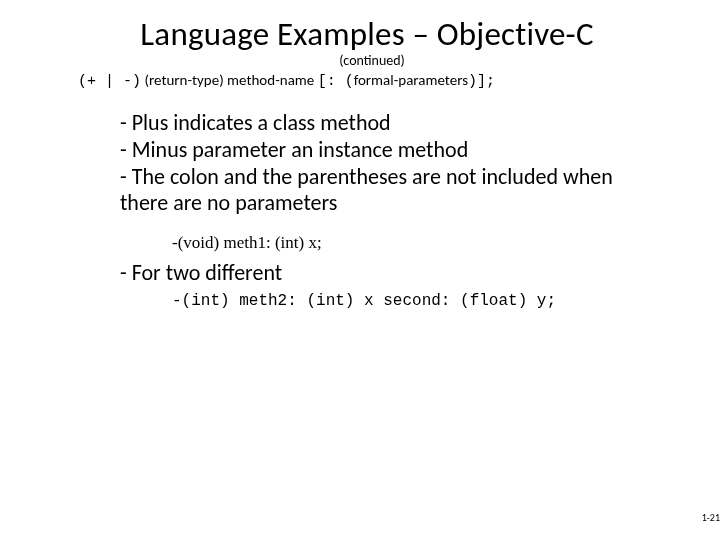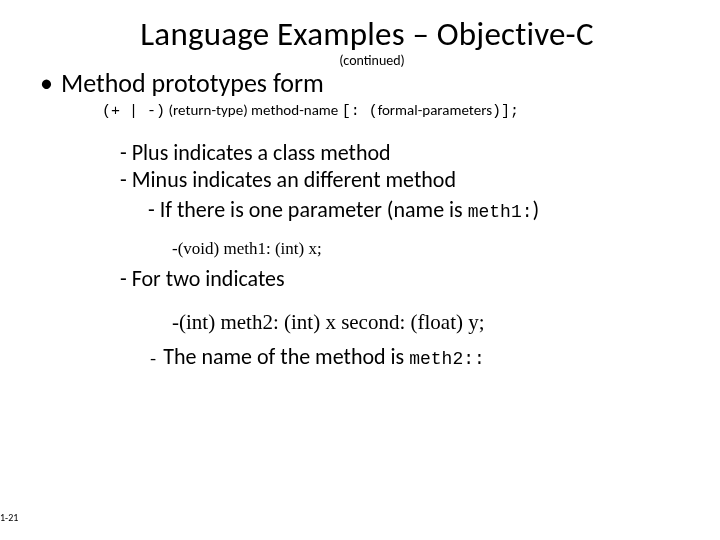"• Method prototypes form" div.bullet1 { html: <div> <span>•</span><span>Method prototypes form</span> </div> -> none }
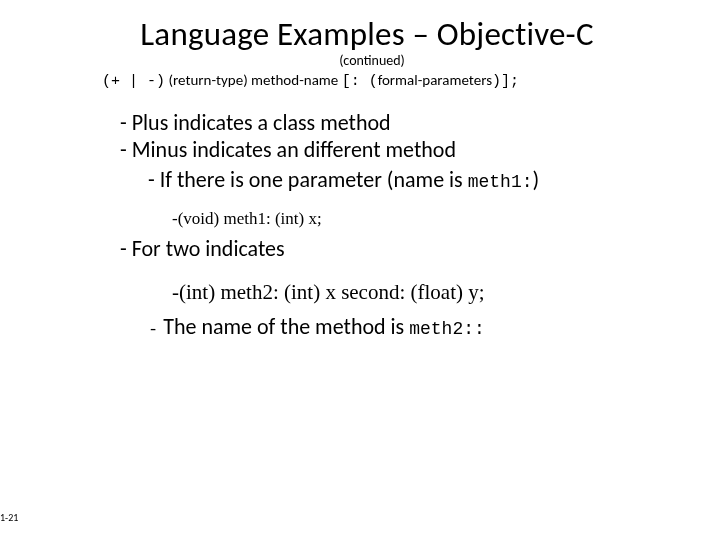"(+ | -) (return-type) method-name" .syntax { margin-left: 72px -> 48px }
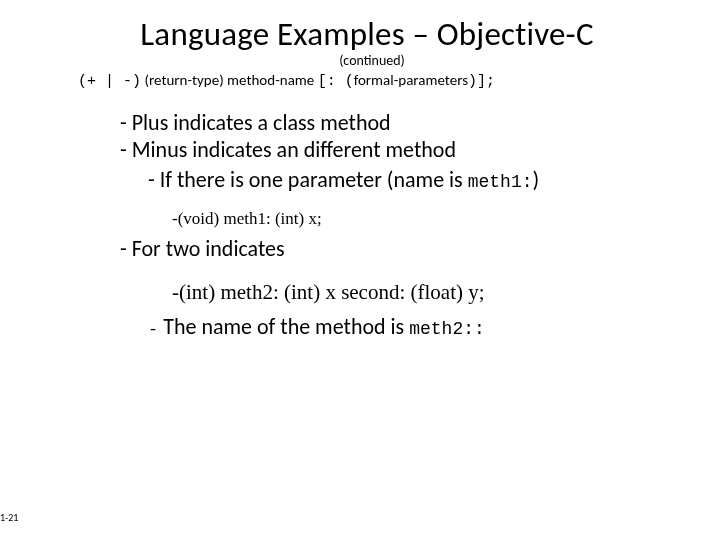"- Minus indicates an different" div.item { text: indicates an different -> parameter an instance }
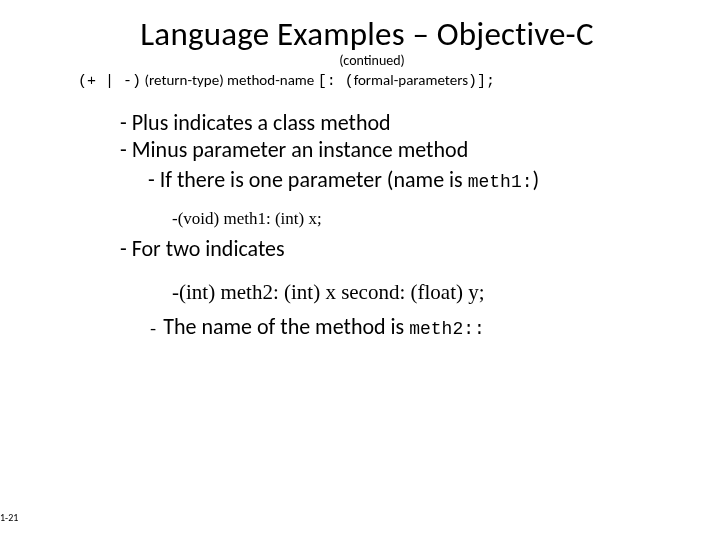"- The colon and the" div.item { html: none -> <div>- The colon and the parentheses are not included when there are no parameters</div> }
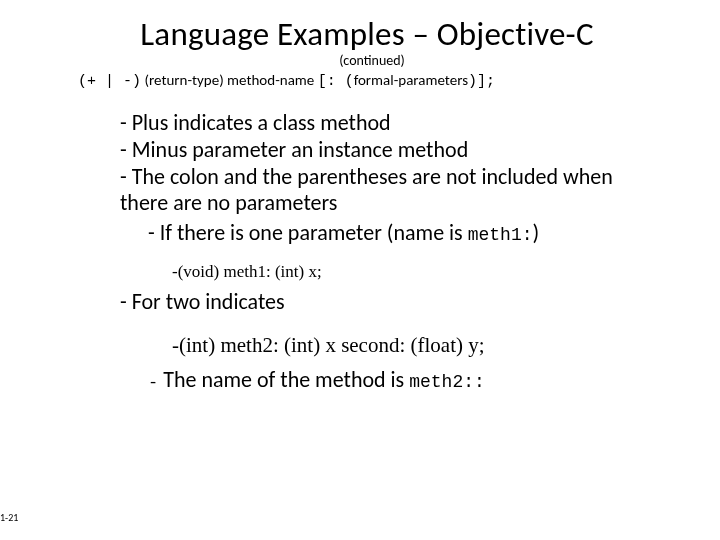"- If there is one" div.lvl3 { html: <div> <span>- If there is one parameter (name is </span><span>meth1:</span><span>)</span> </div> -> none }
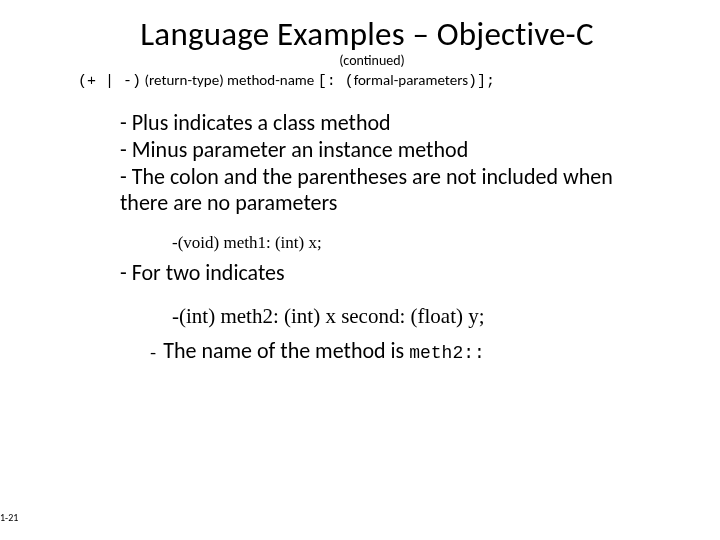"- For two indicates" div.lvl2b { text: indicates -> different }
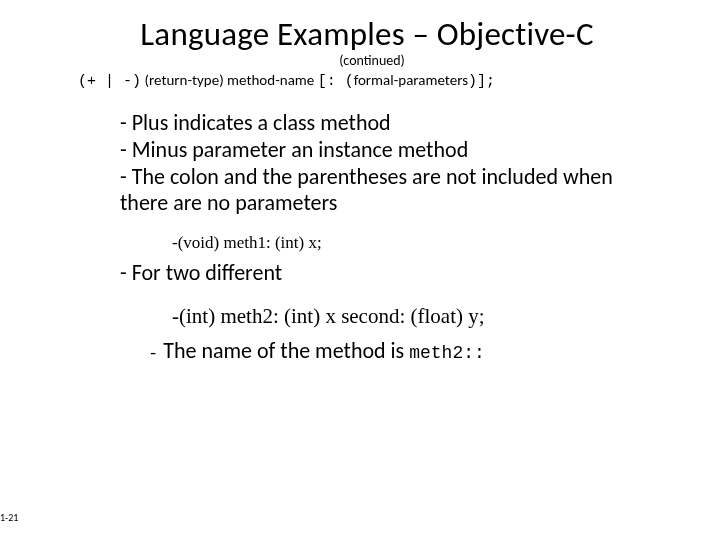"-(int) meth2: (int) x second:" .code2 { font-family: Liberation Serif, serif -> Liberation Mono, monospace; font-size: 21px -> 16px; margin-top: 18px -> 6px }
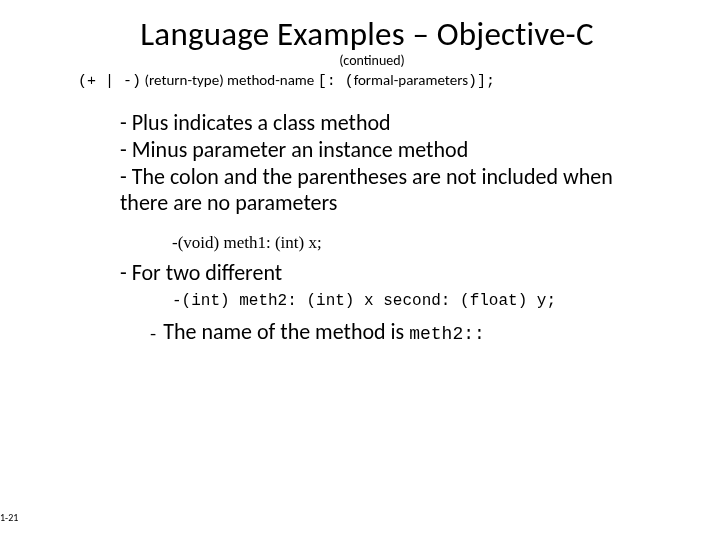"- The name of the" div.lvl3b { html: <div> <span>-</span><span> The name of the method is </span><span>meth2::</span> </div> -> none }
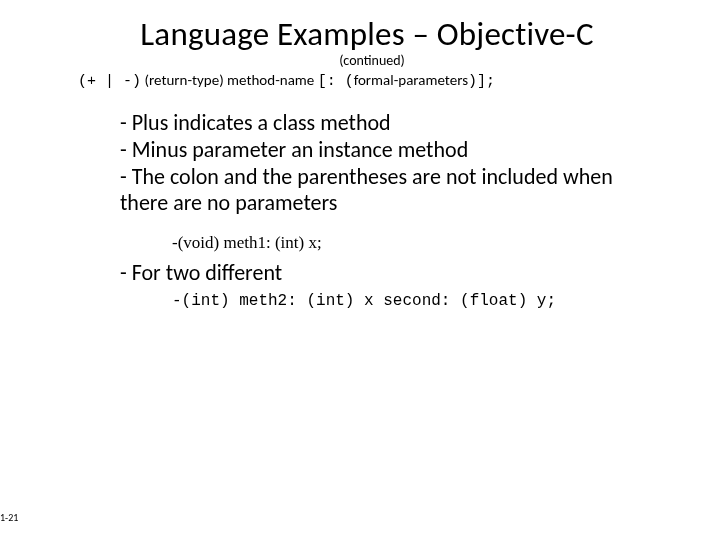"1-21" .footer { text-align: left -> right }
